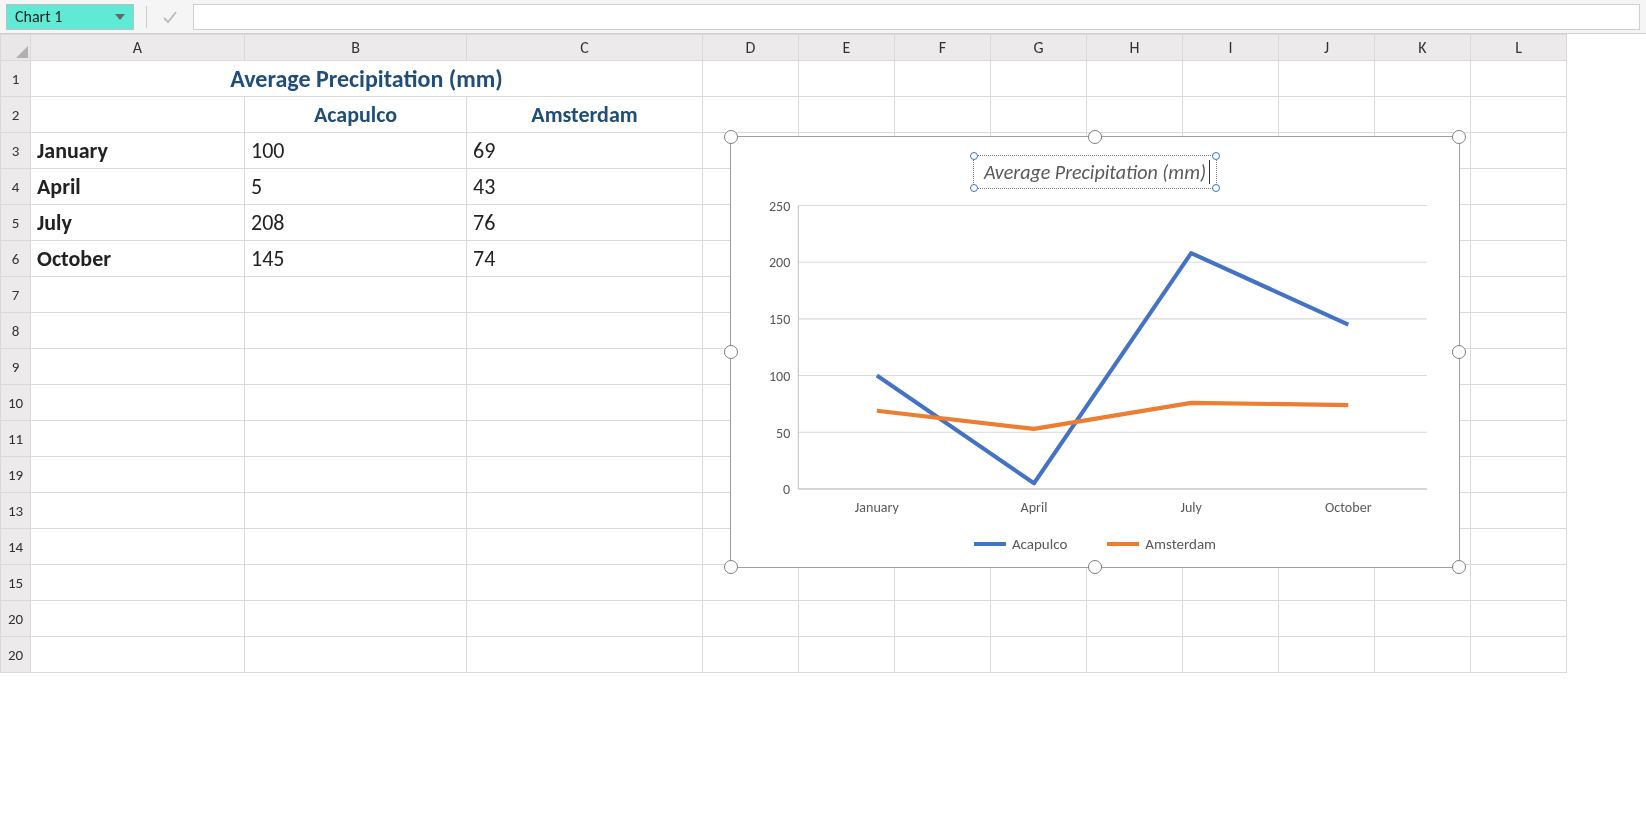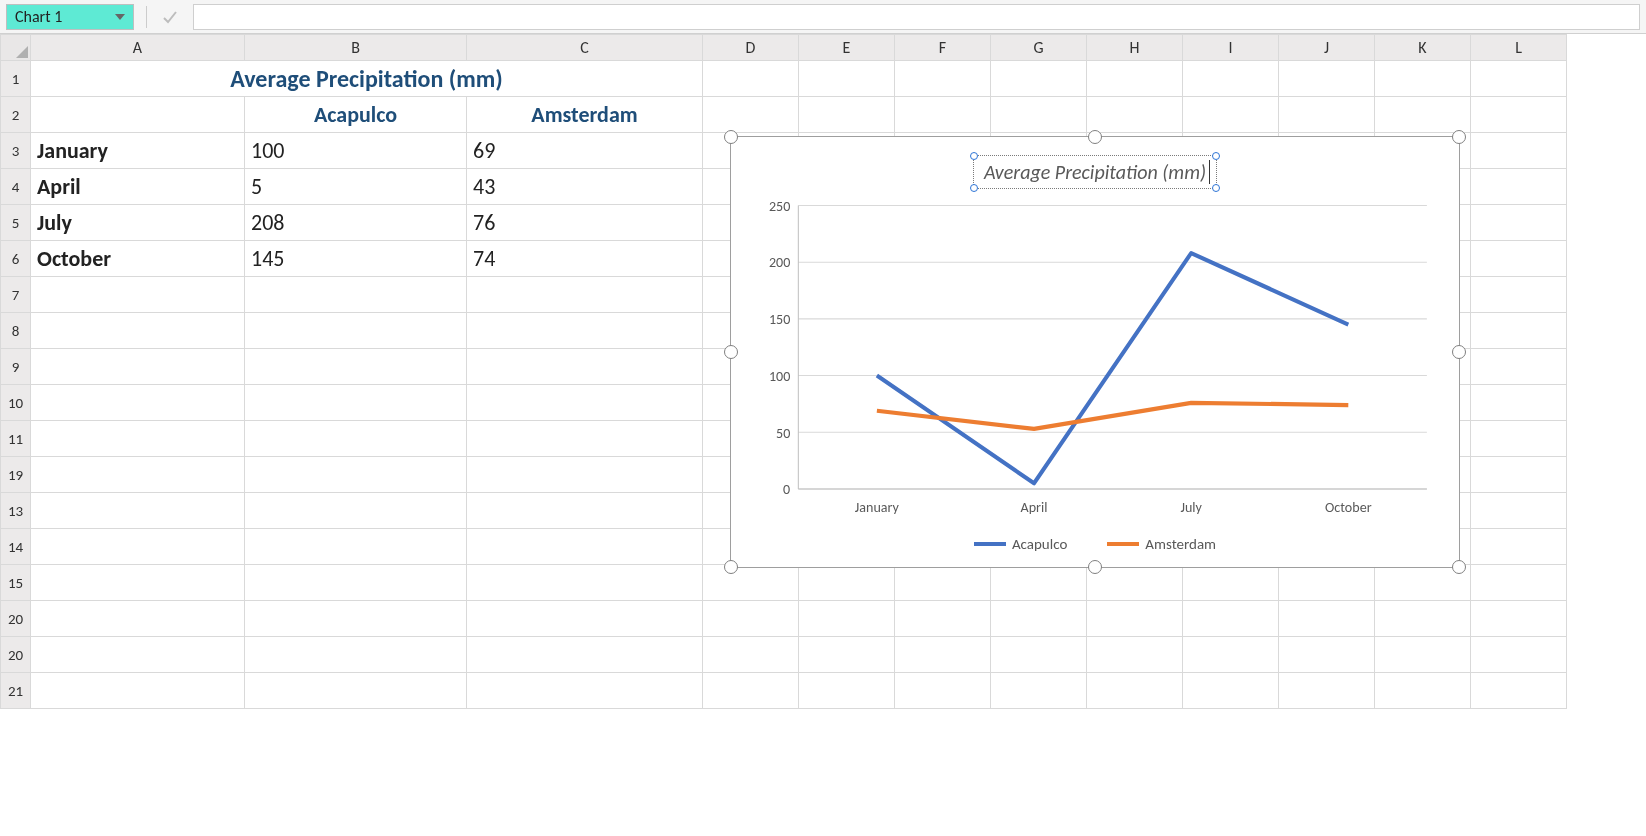"21" tr { html: <tr> <th>21</th> <td></td> <td></td> <td></td> <td></td> <td></td> <td></td> <td></td> <td></td> <td></td> <td></td> <td></td> <td></td> </tr> -> none }
